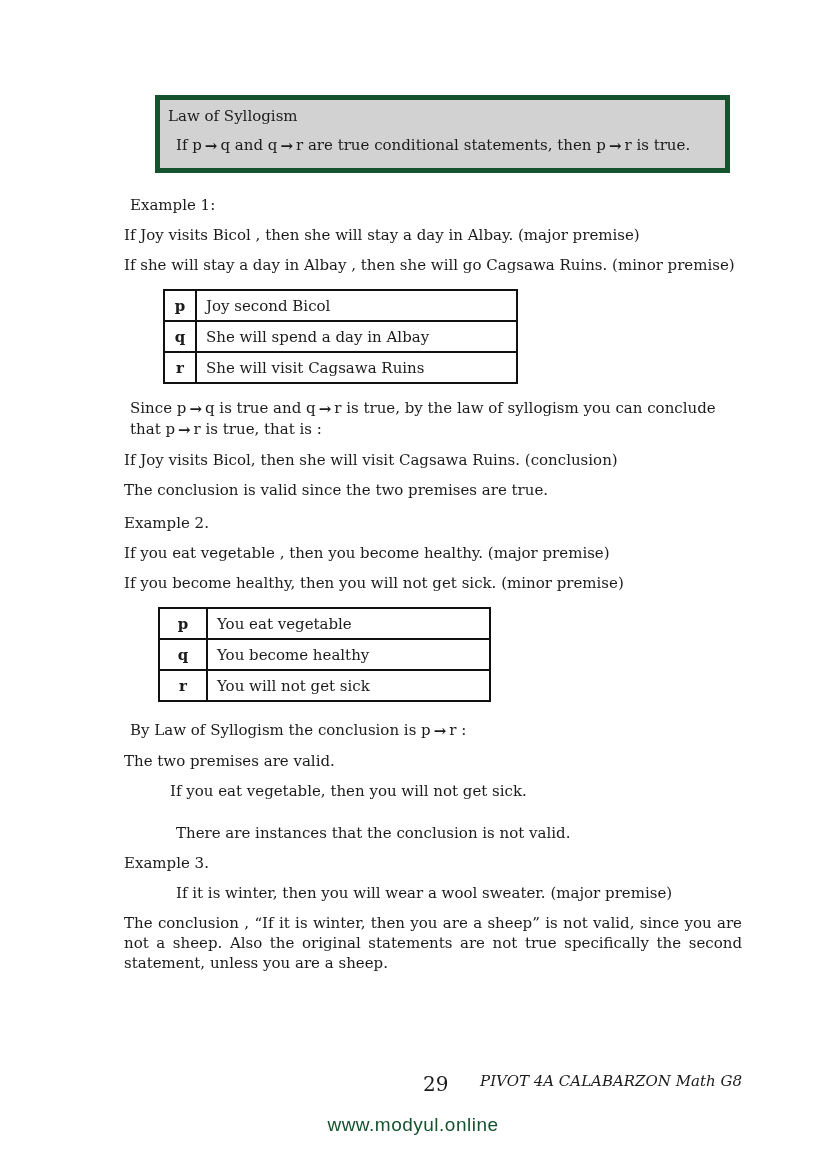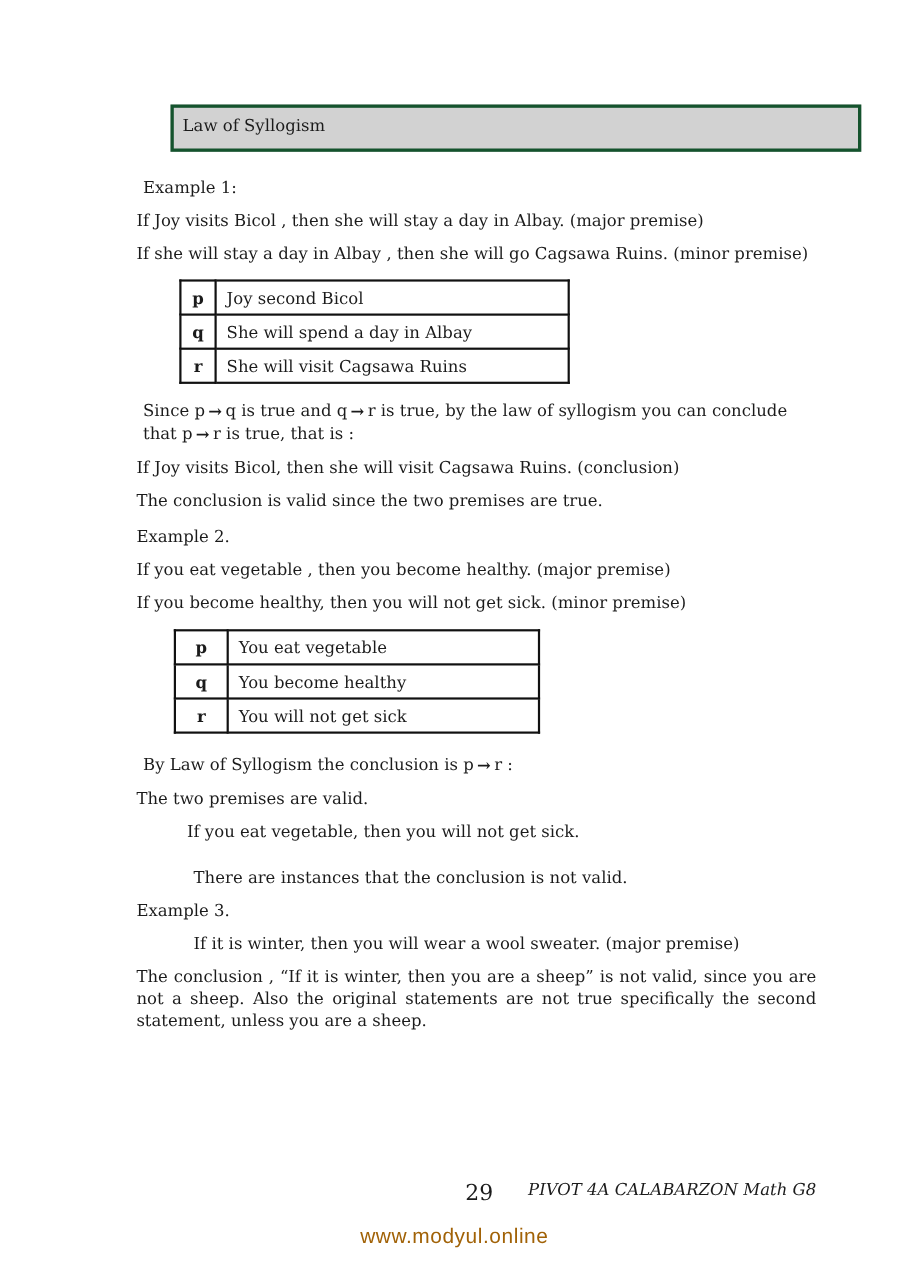"Law of Syllogism" .law-box { border: 3px solid #14532d -> 5px solid #14532d; width: 628px -> 575px }
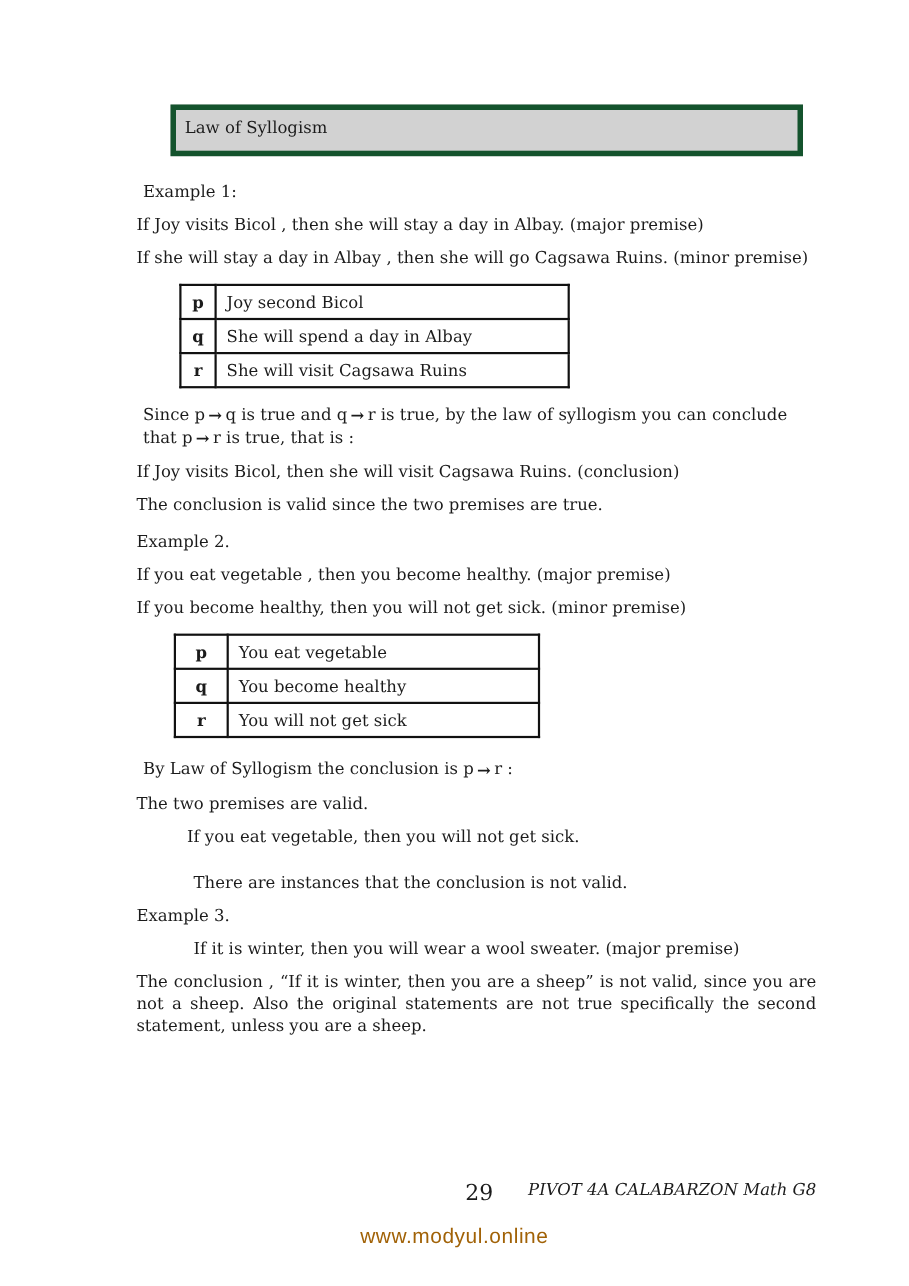"If p → q and" div.rule-line { html: none -> <div><span>If p</span><span>→</span><span>q and q</span><span>→</span><span>r are true conditional statements, then p</span><span>→</span><span>r is true.</span></div> }
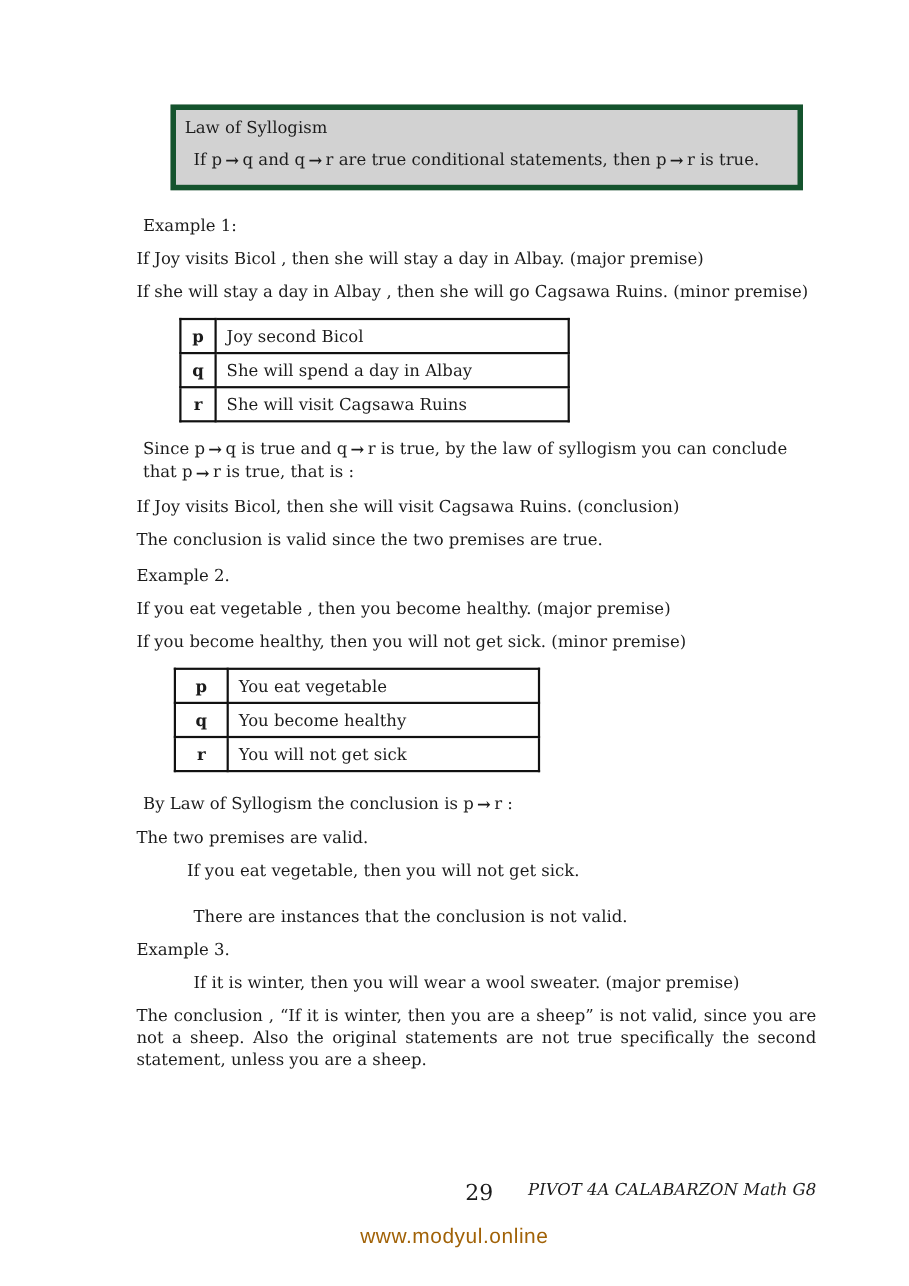"www.modyul.online" .watermark { color: #a16207 -> #14532d }
